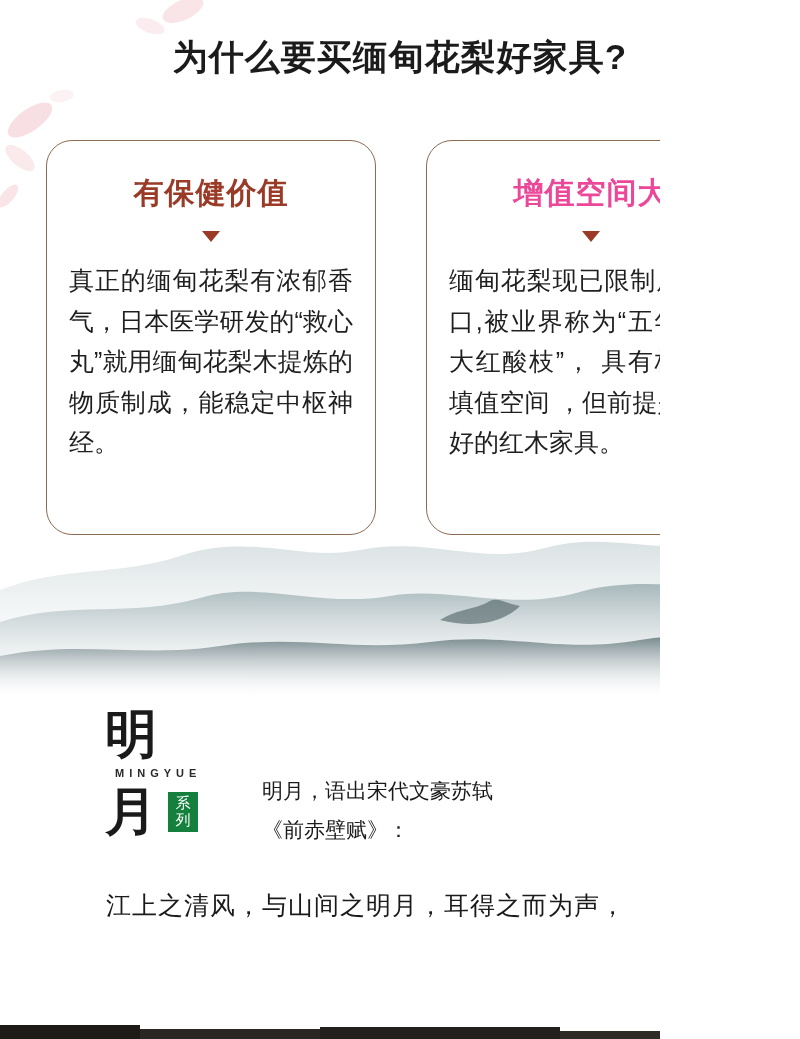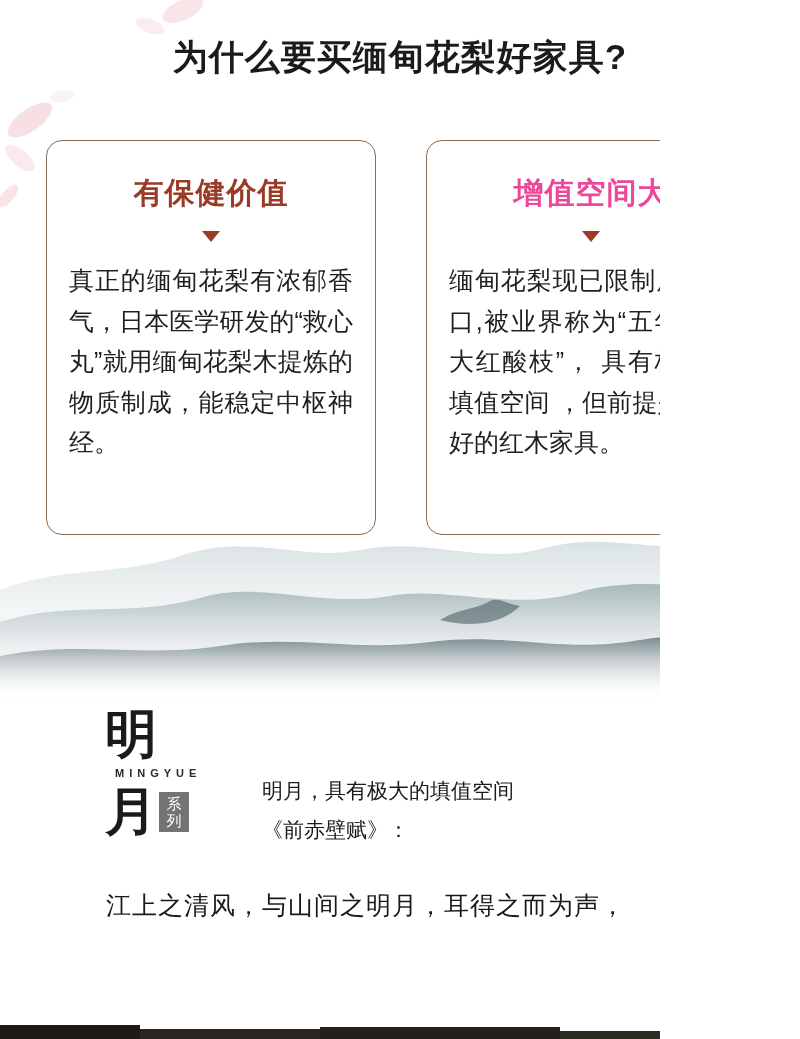"有保健价值" .card { border-radius: 16px -> 26px }
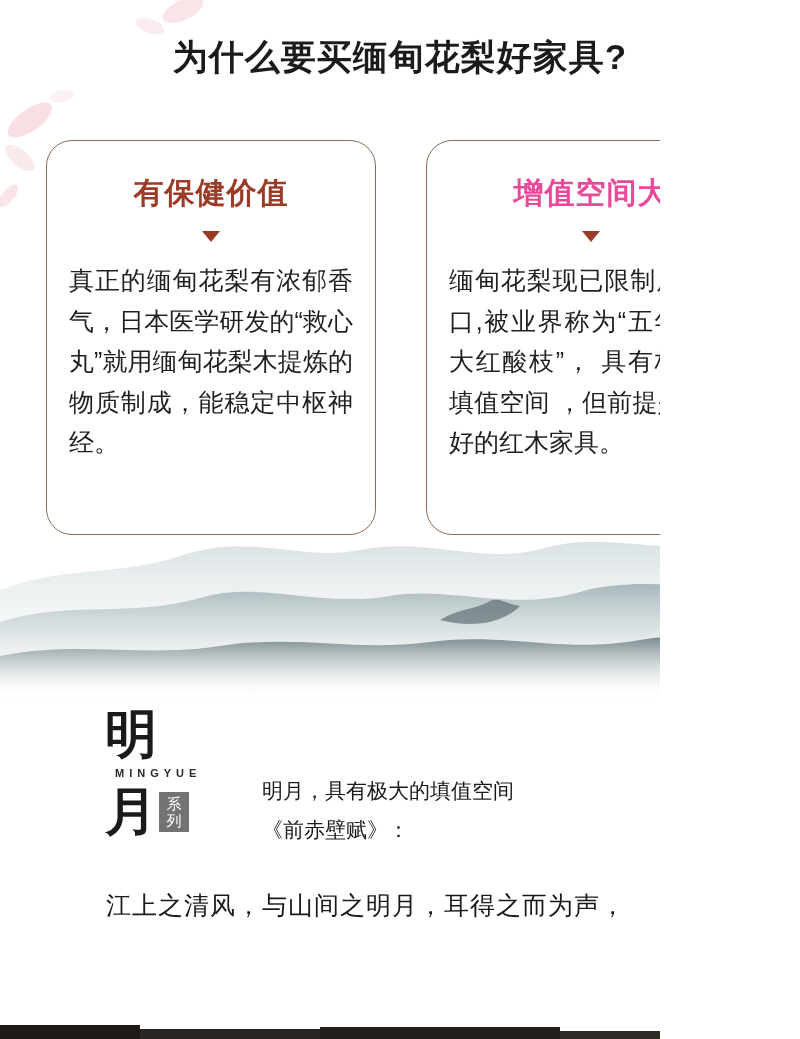"系列" .logo-seal { background: #737373 -> #15803d; font-family: Liberation Sans, sans-serif -> Liberation Serif, serif; margin-left: none -> 9px }
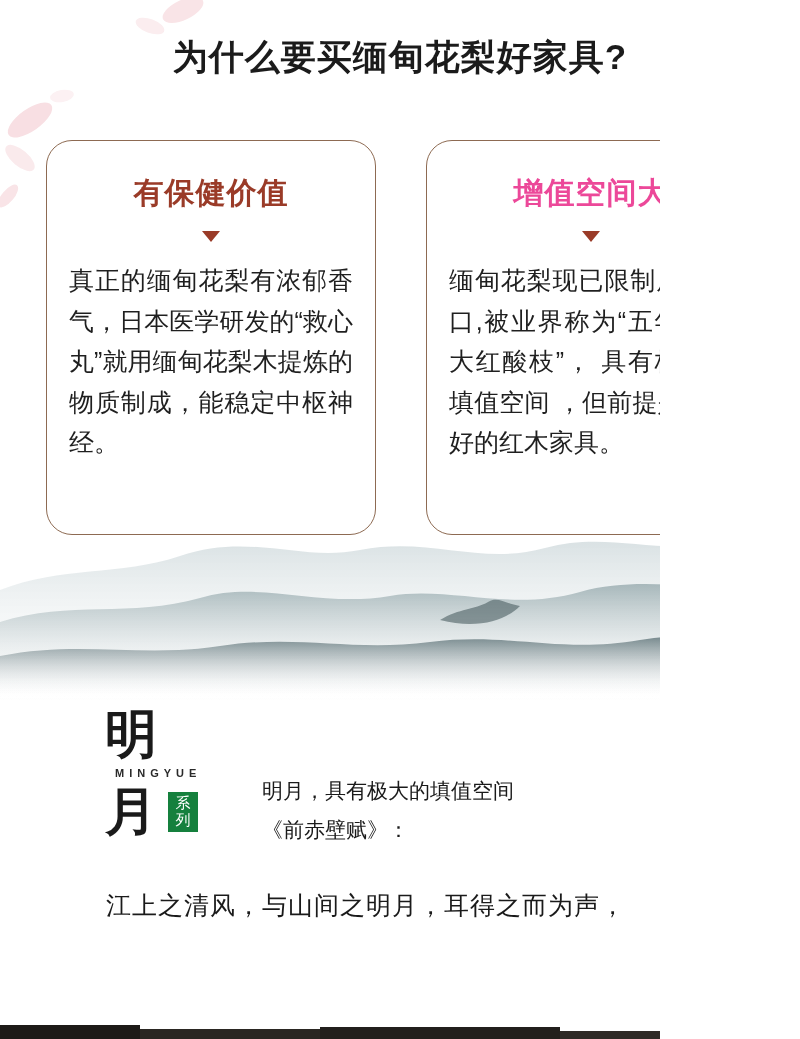"明月，具有极大的填值空间" div { text: 具有极大的填值空间 -> 语出宋代文豪苏轼 }
